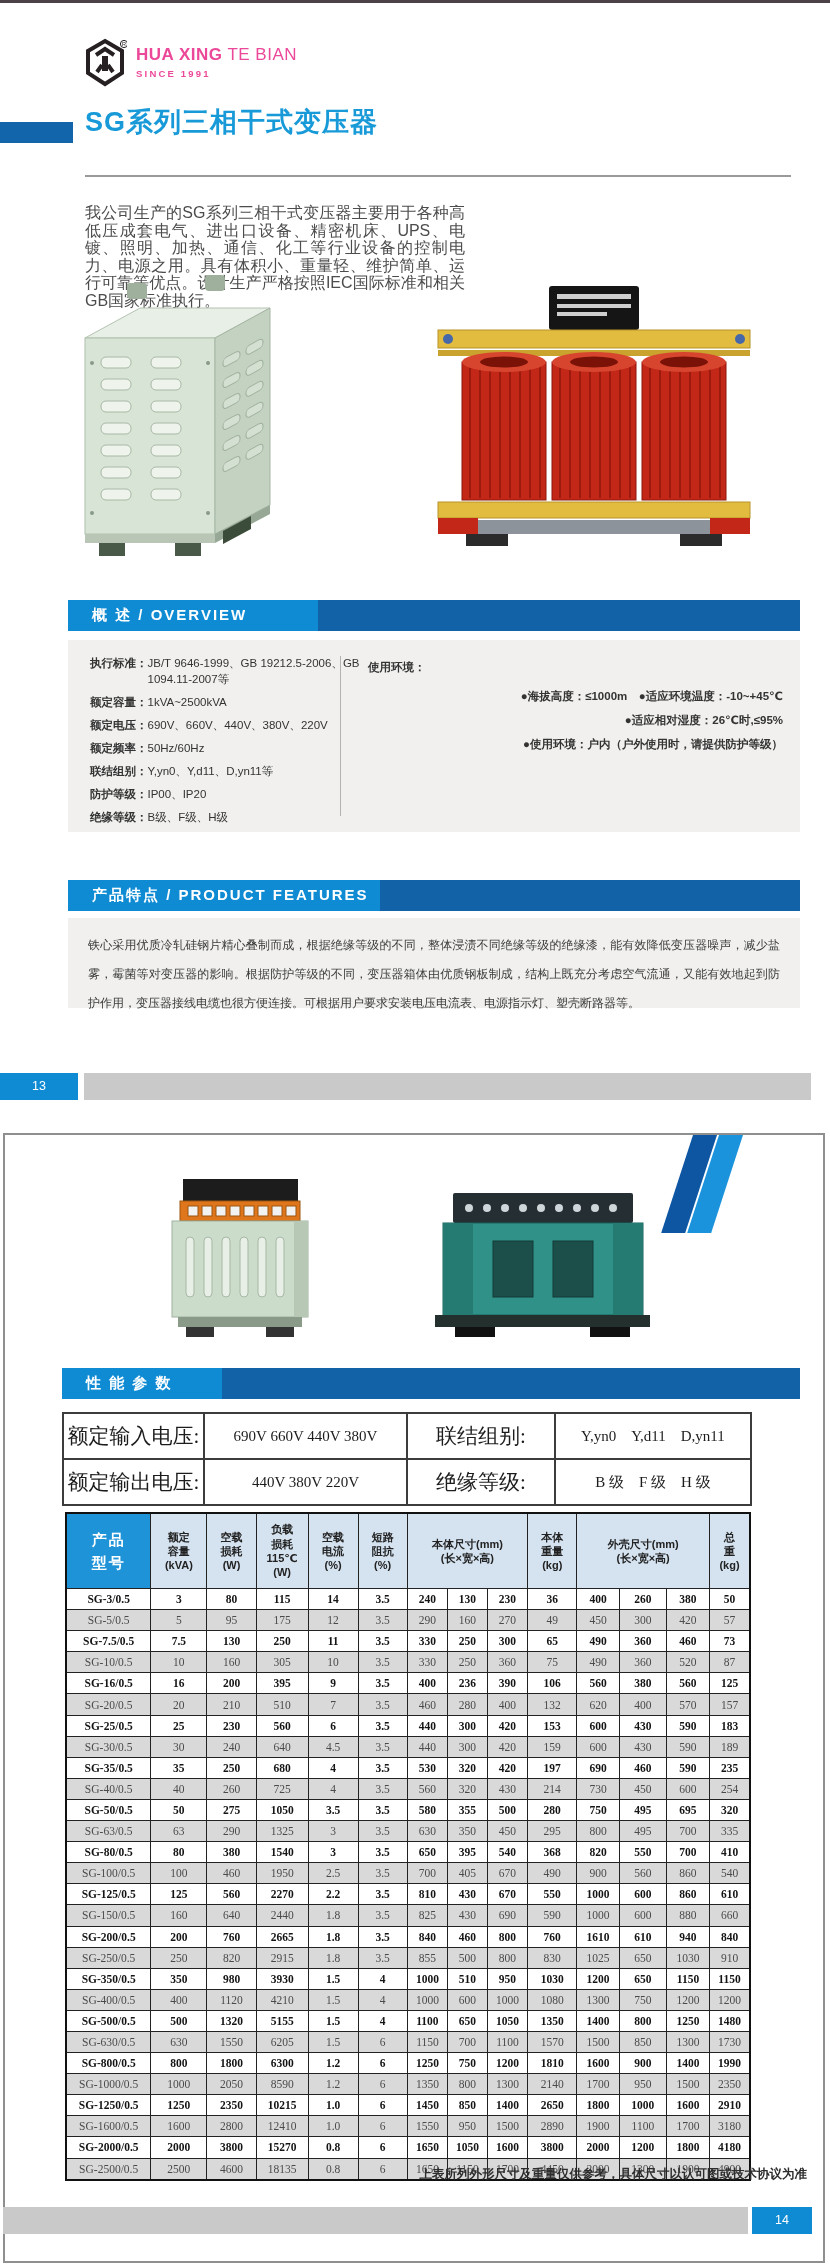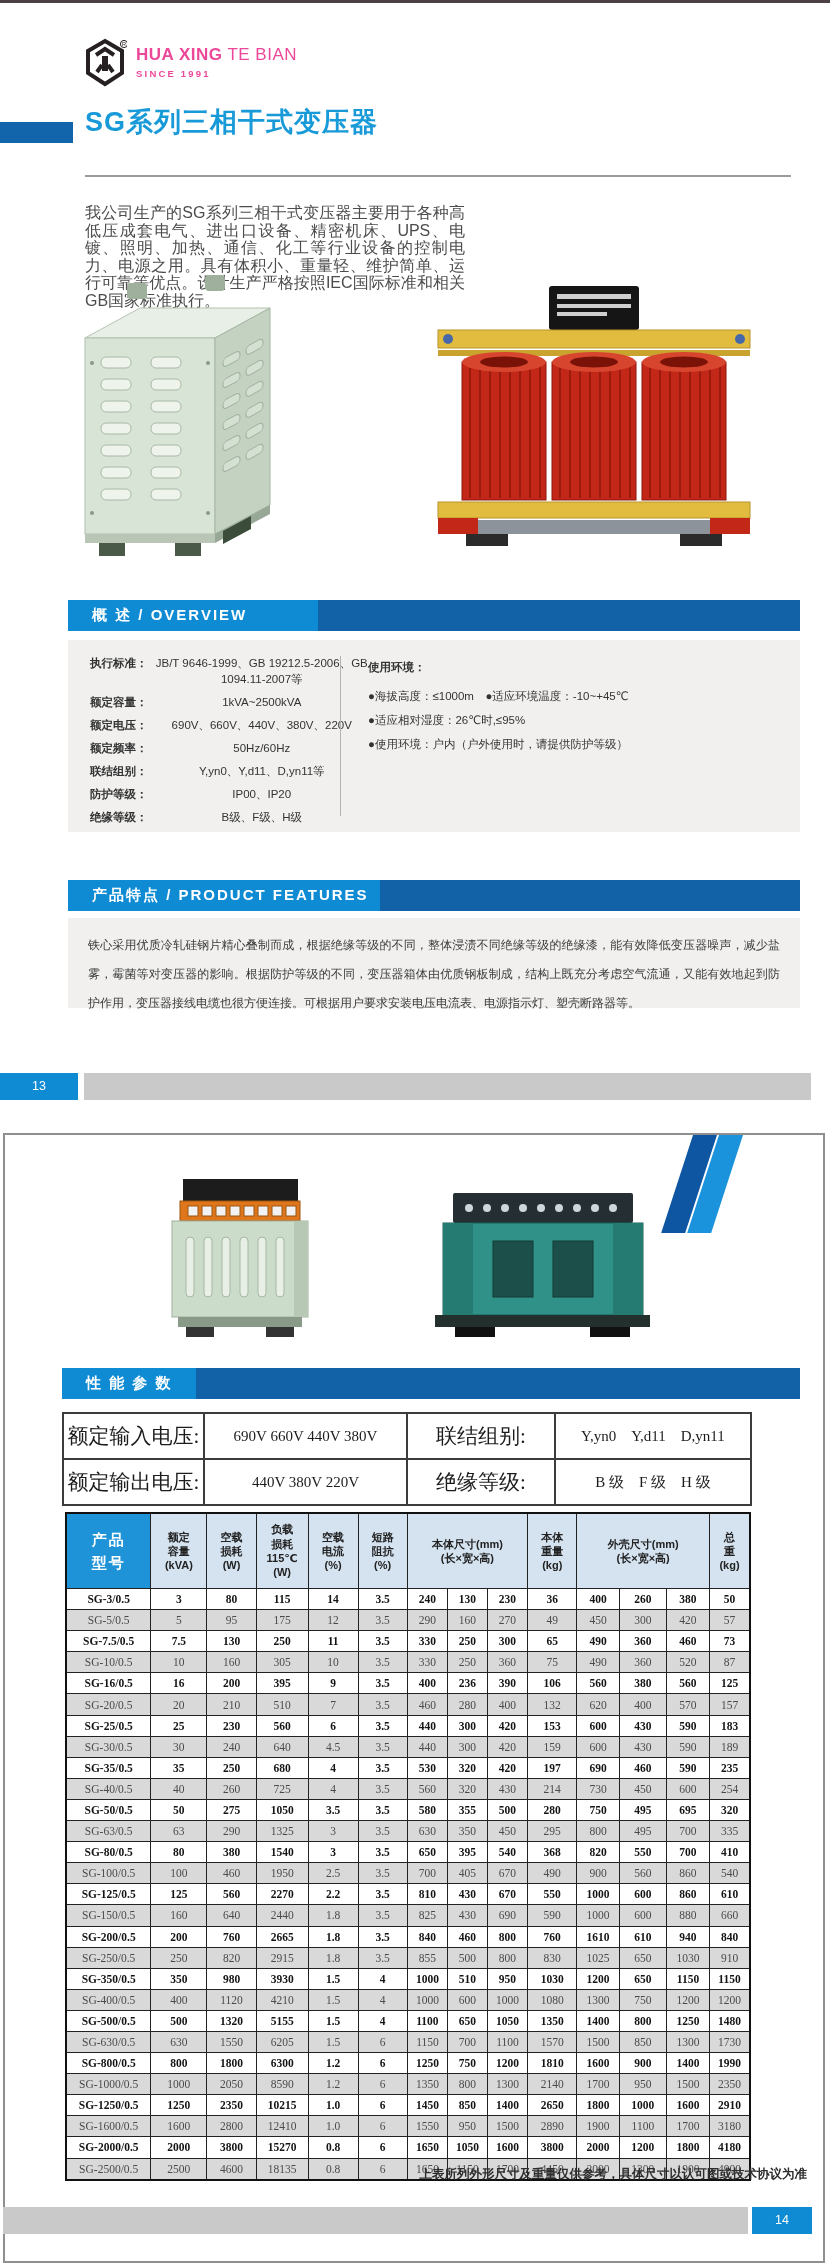"JB/T 9646-1999、GB 19212.5-2006、GB" .ov-value { text-align: center -> none }
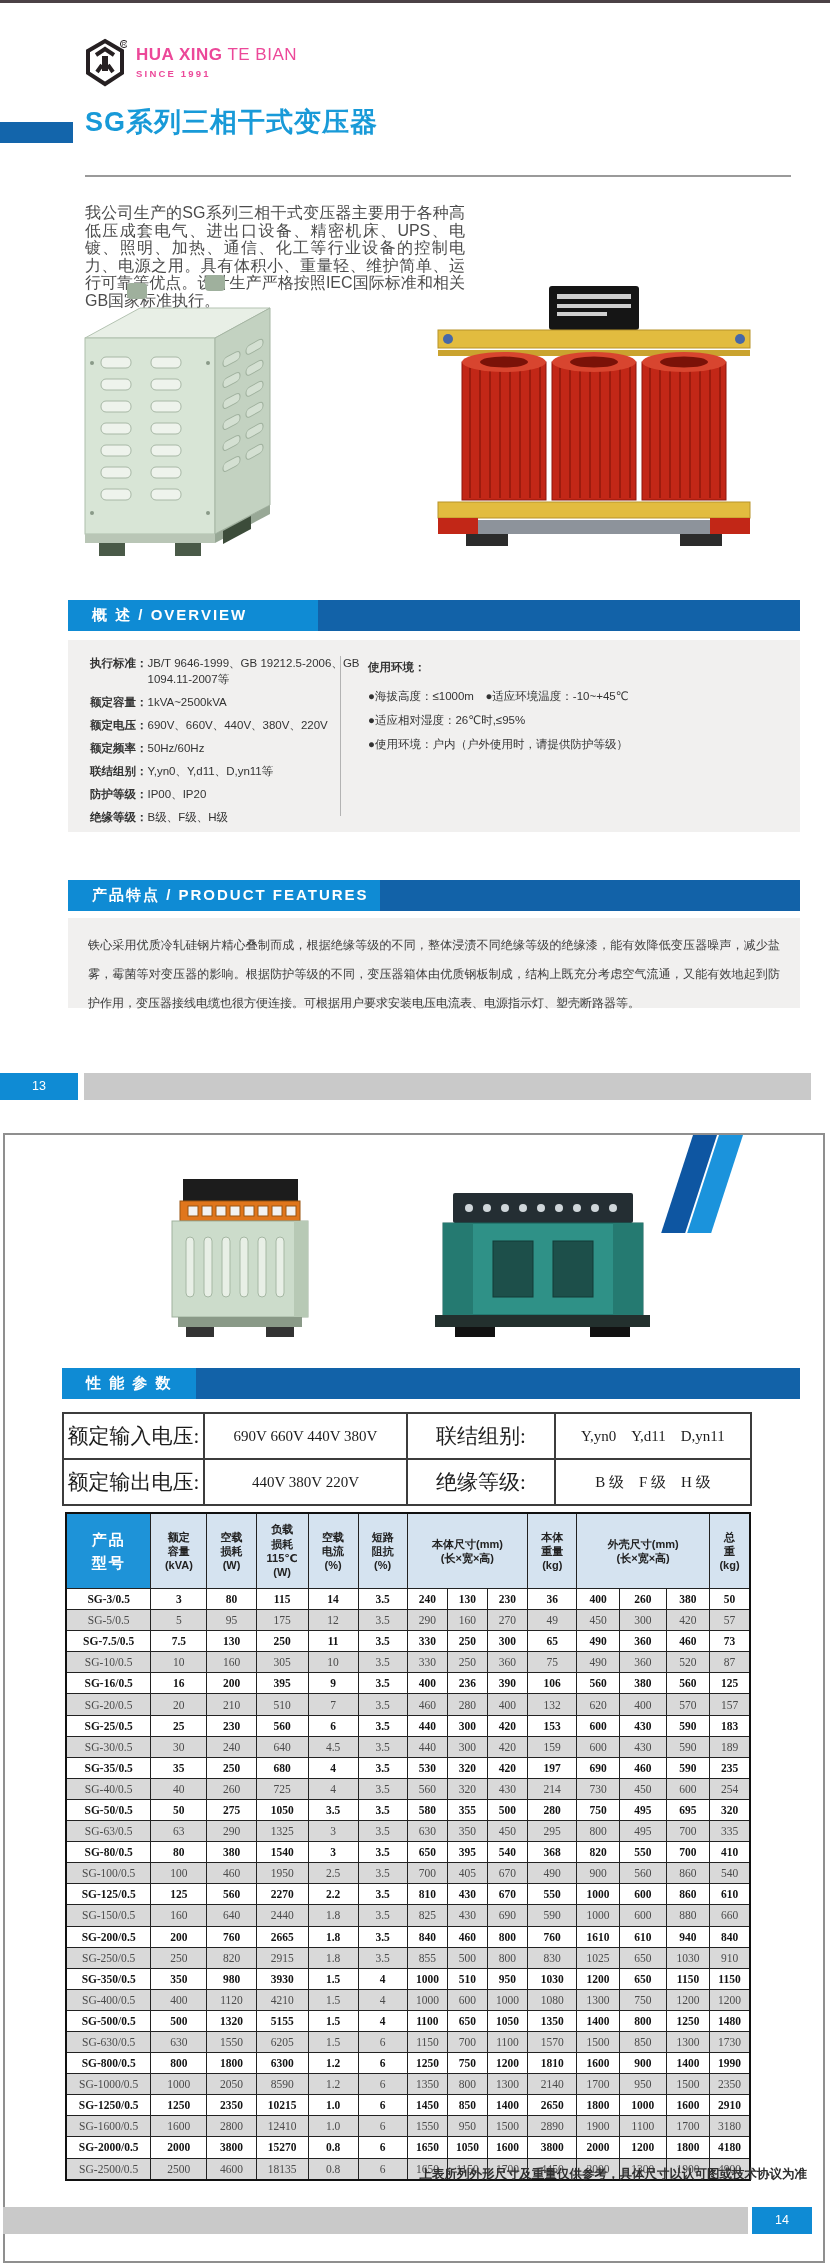"●海拔高度：≤1000m ●适应环境温度：-10~+45℃" .env-item { font-weight: normal -> bold; text-align: none -> right }
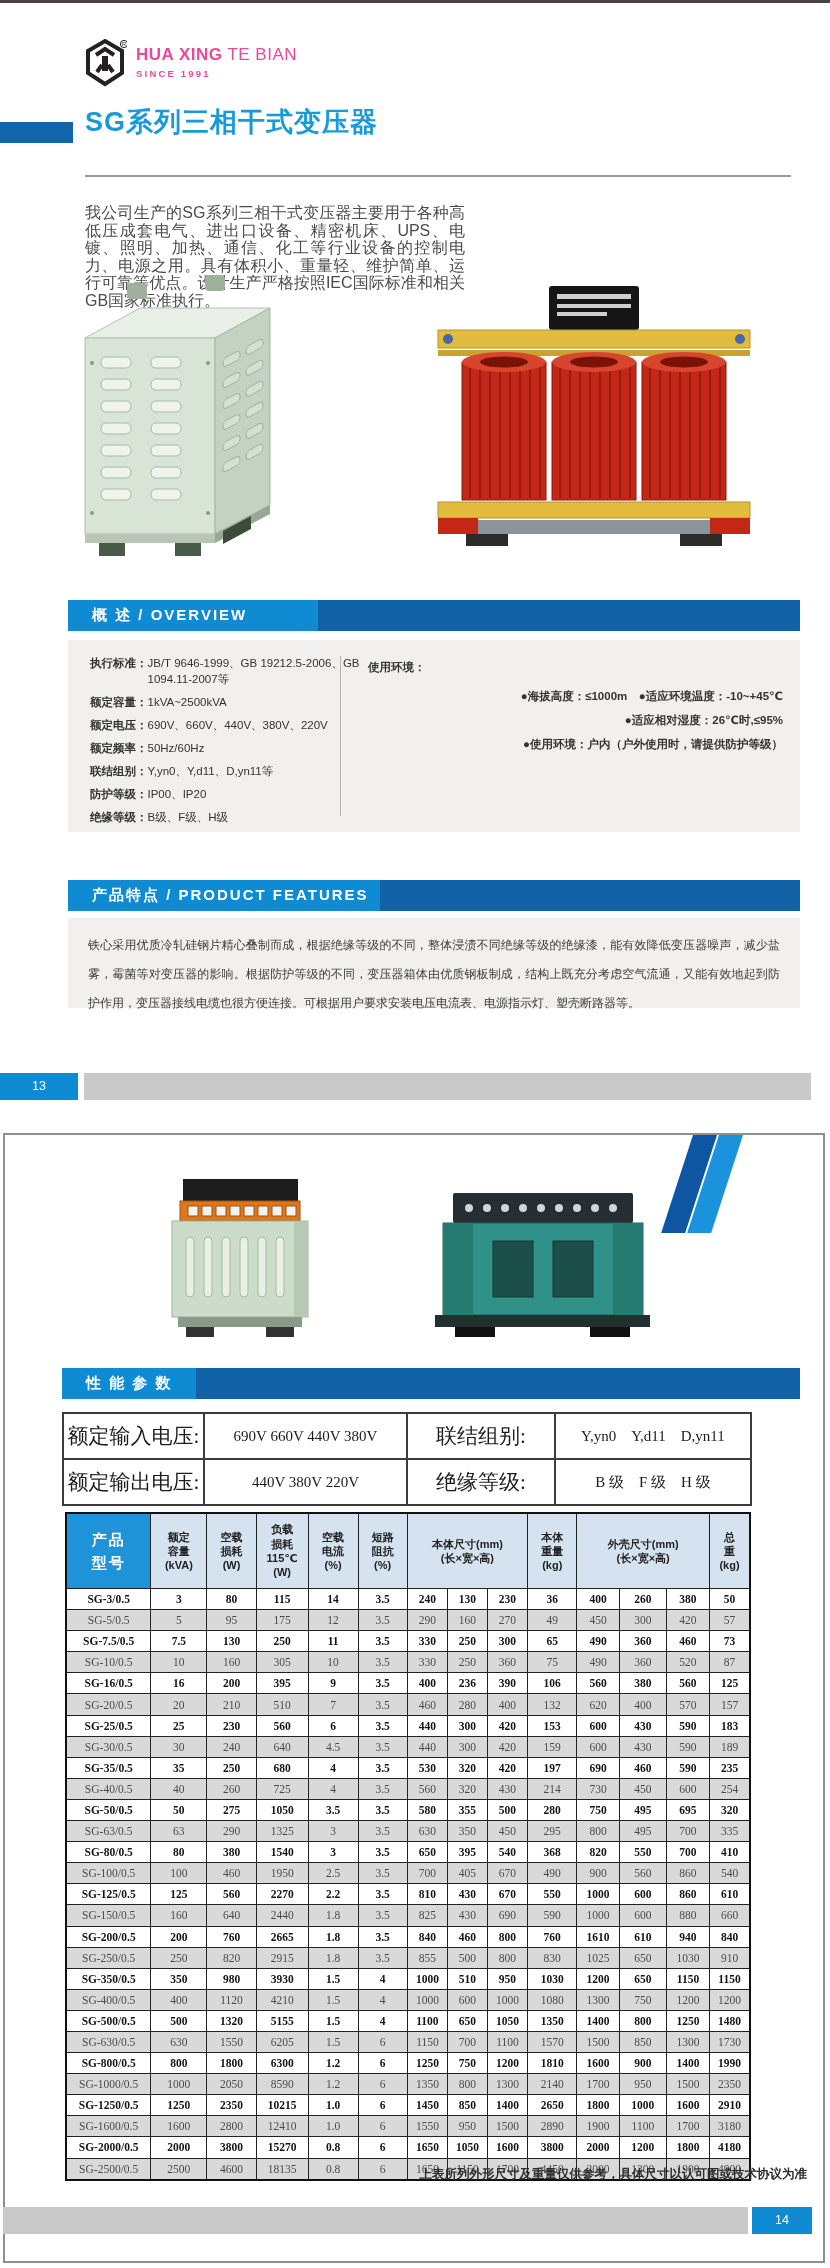"性 能 参 数" #bar-params .bar-light { width: 134px -> 160px }
